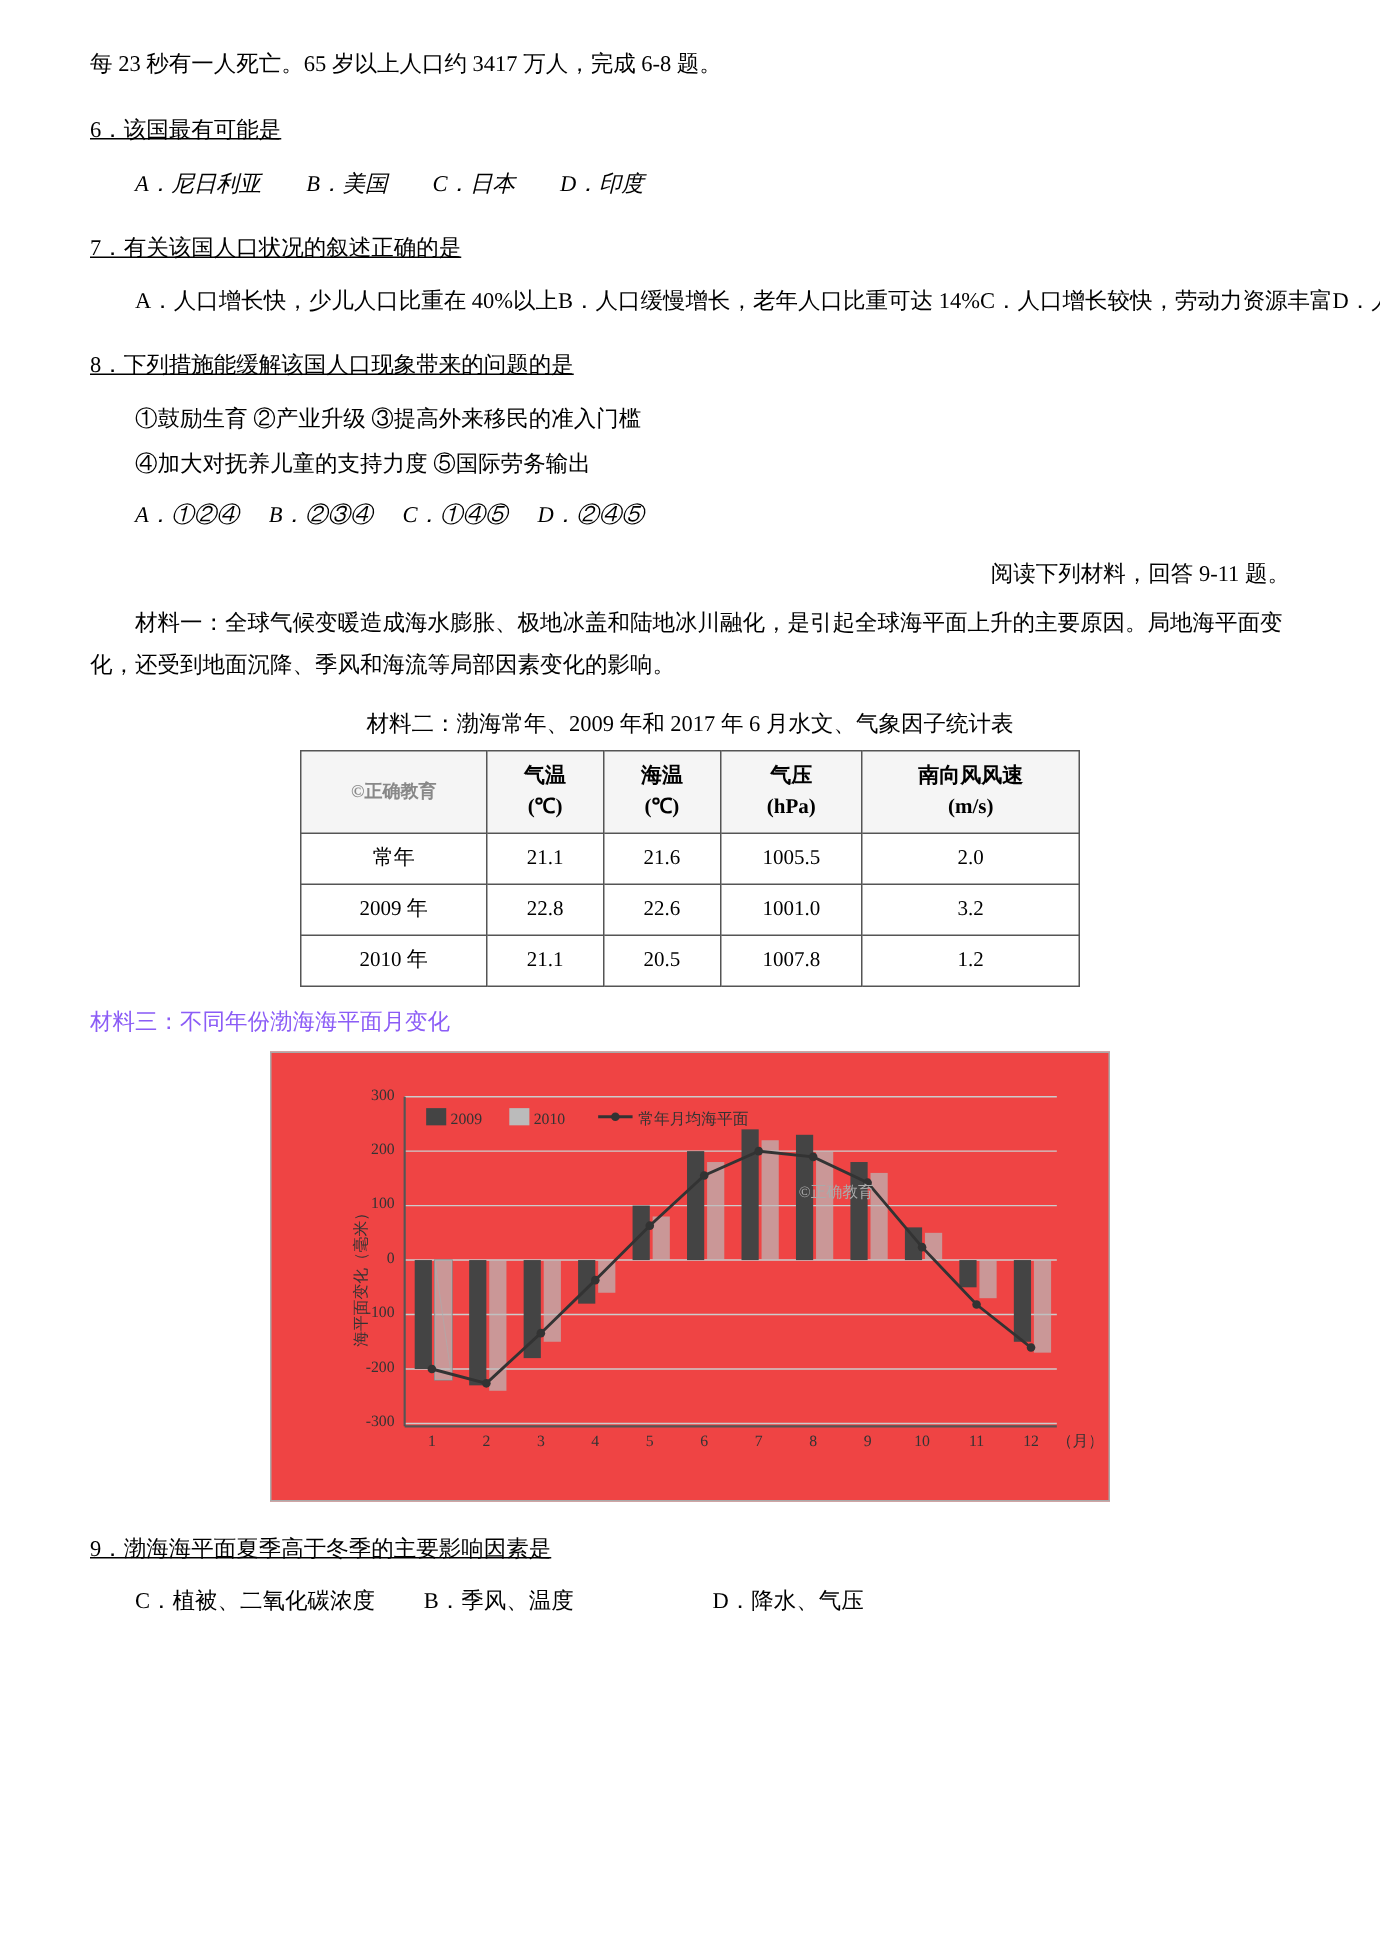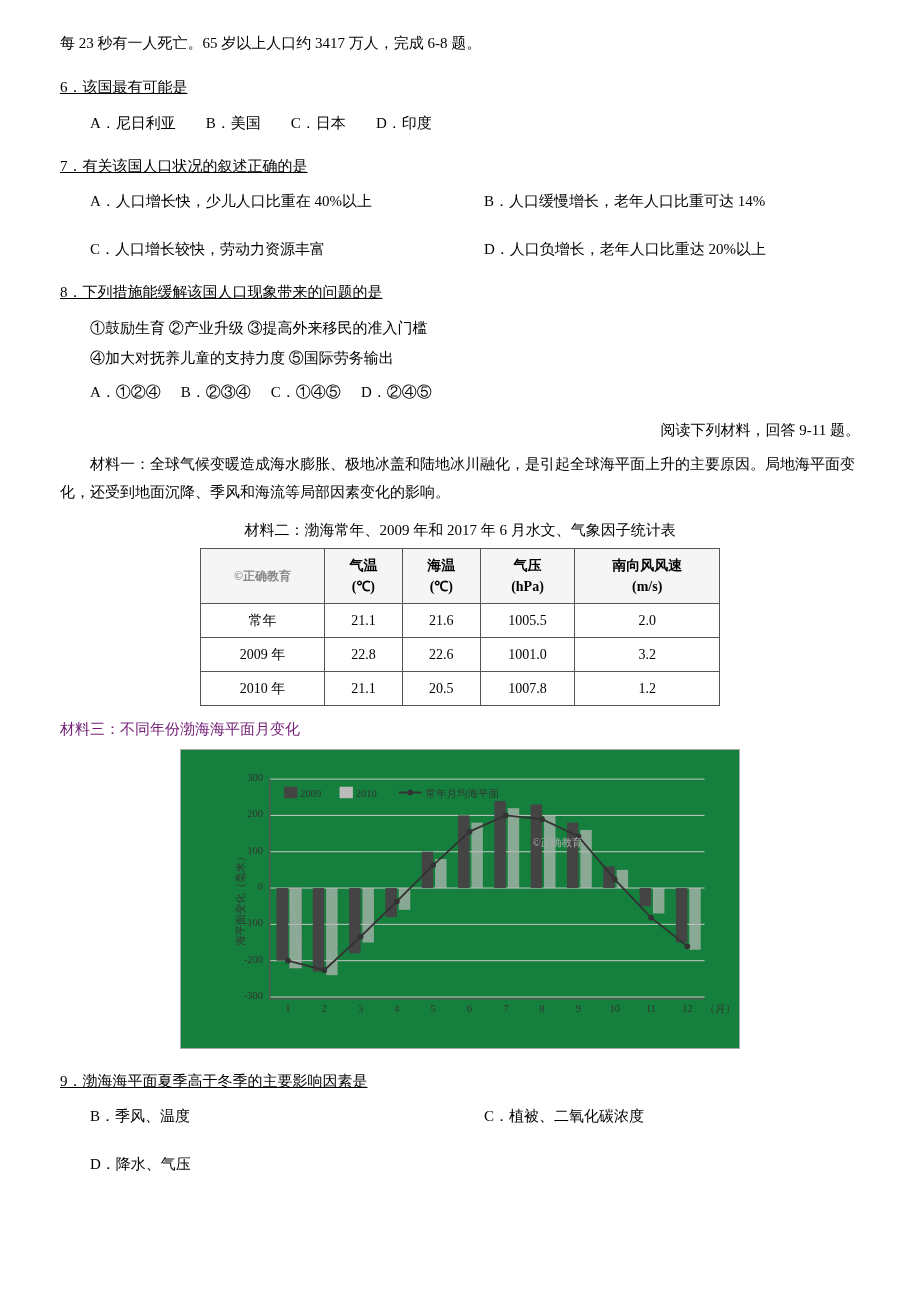"A．尼日利亚" .options-row { font-style: none -> italic }
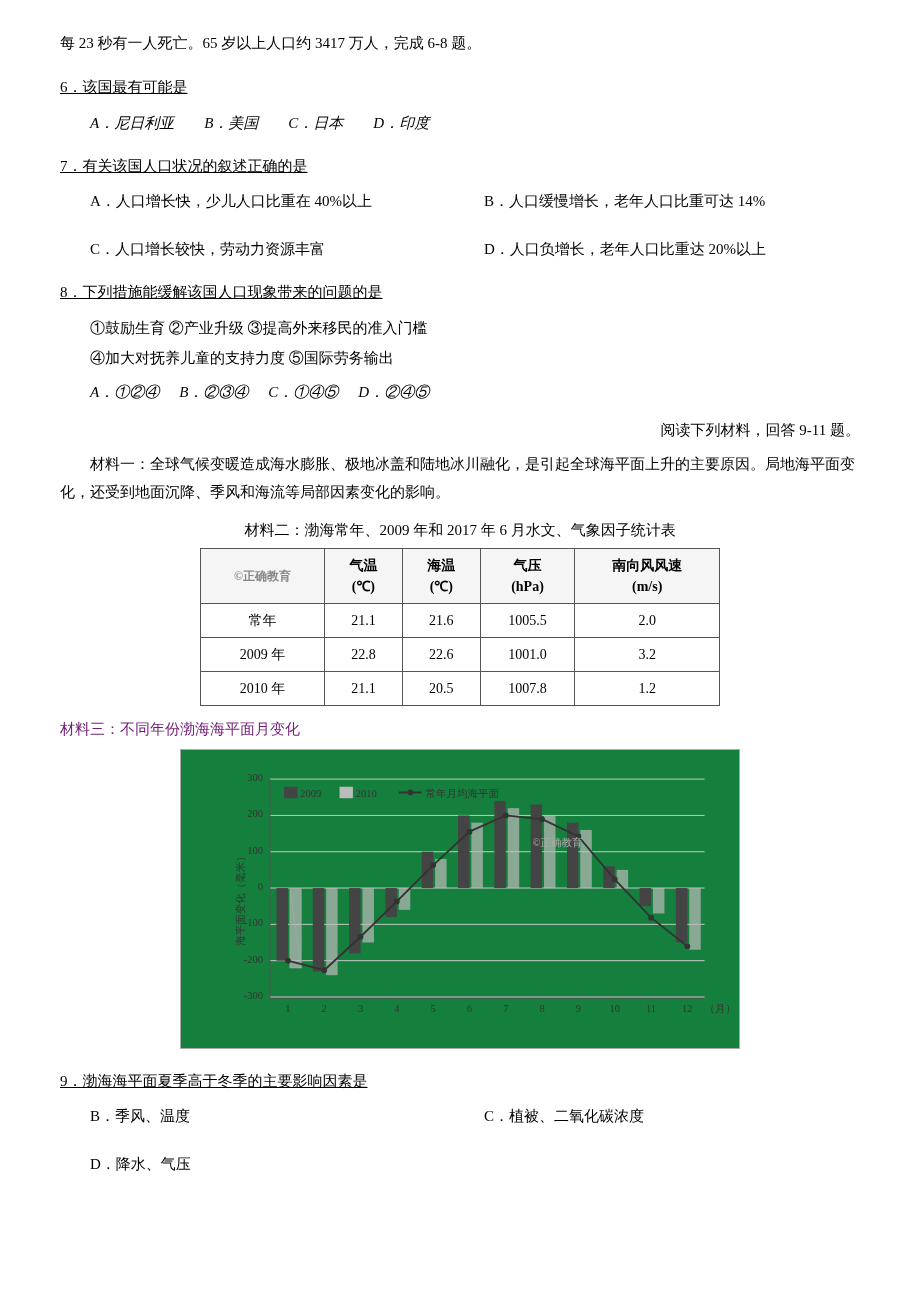"A．人口增长快，少儿人口比重在 40%以上" .options-row-2col { gap: 18px -> none; grid-template-columns: 1fr 1fr -> 1fr 1fr 1fr 1fr }
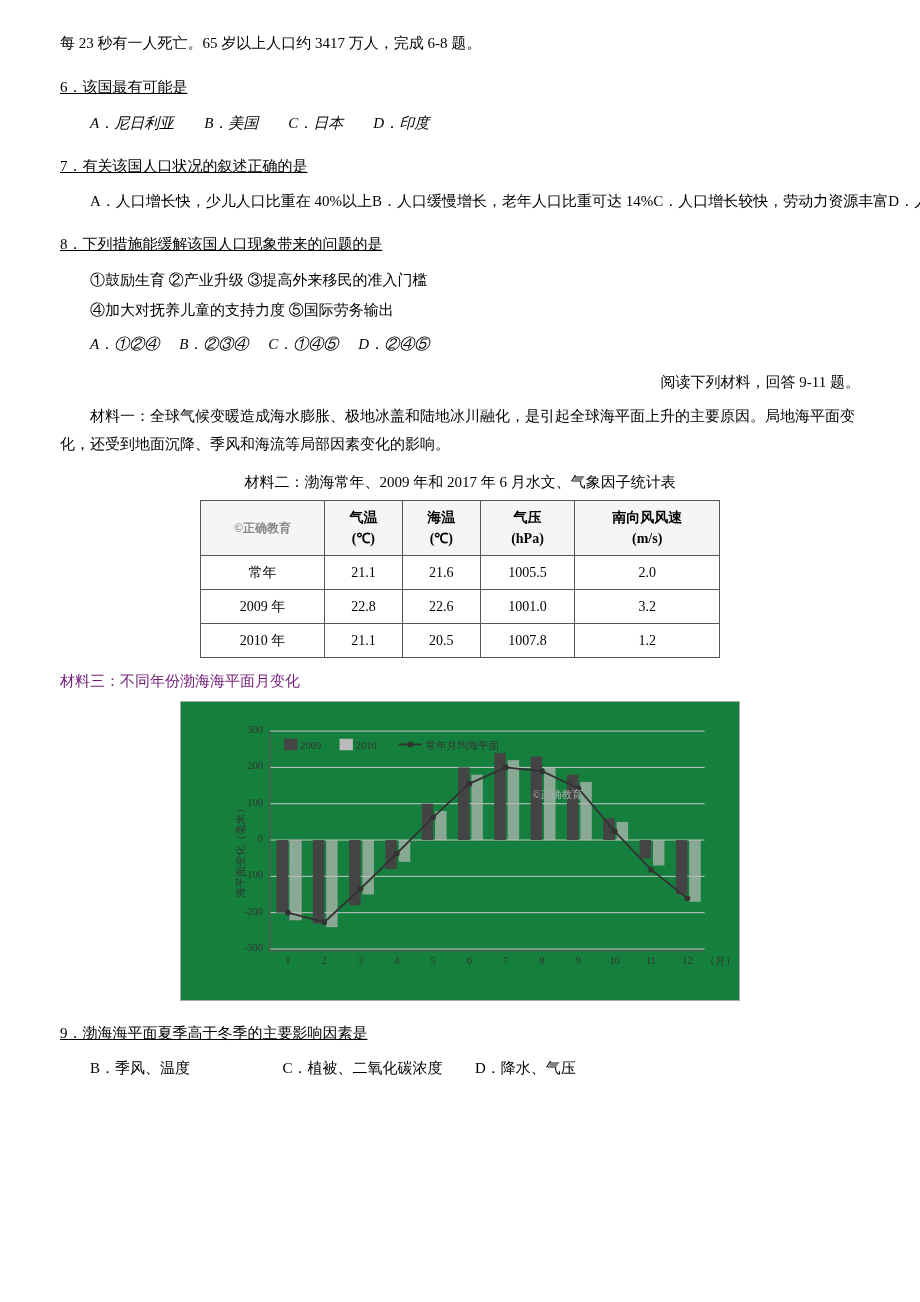"材料三：不同年份渤海海平面月变化" .material-three-title { color: #701a75 -> #8b5cf6 }
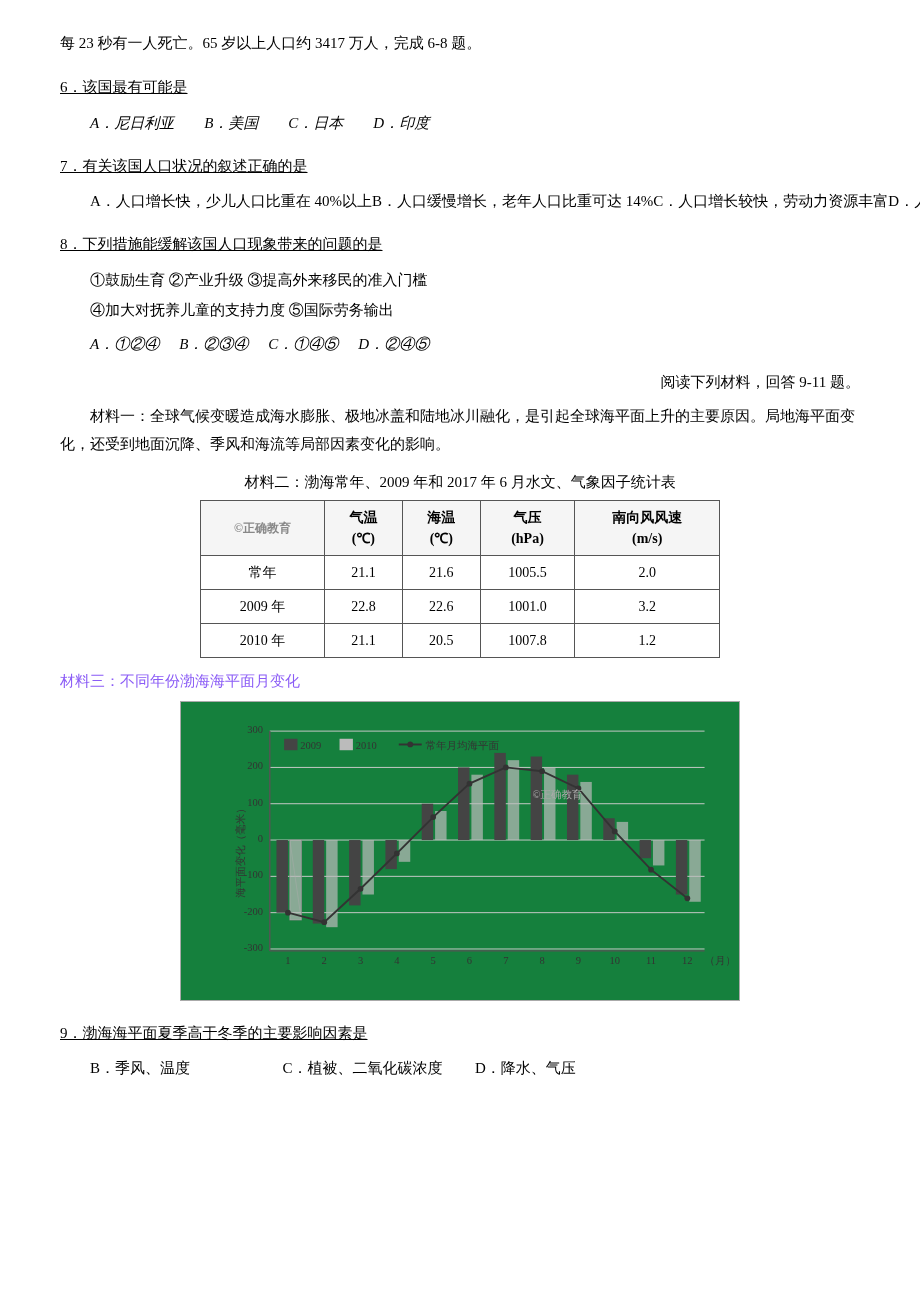"300" .chart-wrap { background: #15803d -> #ef4444 }
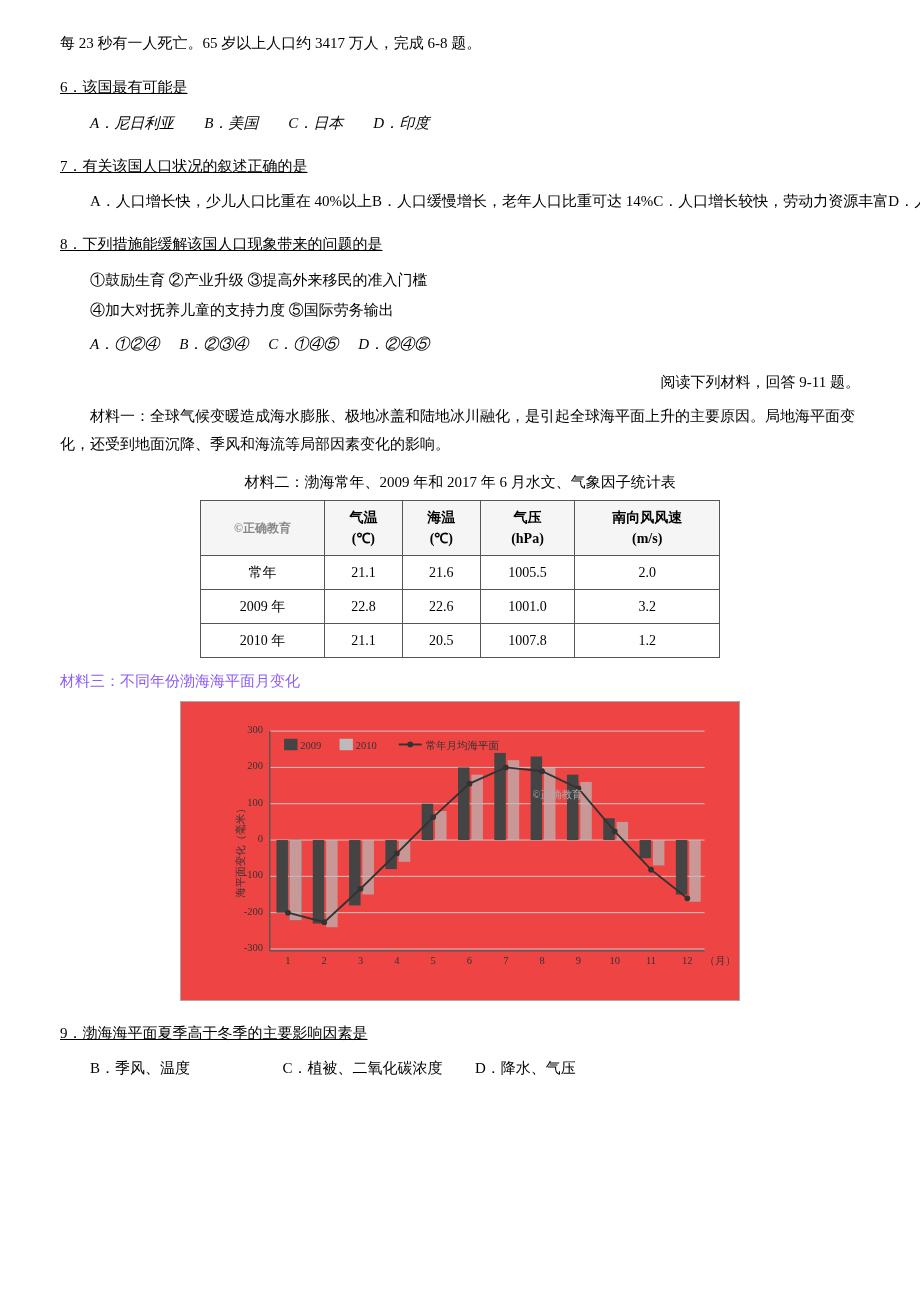"B．季风、温度" span.option-item { order: before "C．植被、二氧化碳浓度" -> after "C．植被、二氧化碳浓度" }
